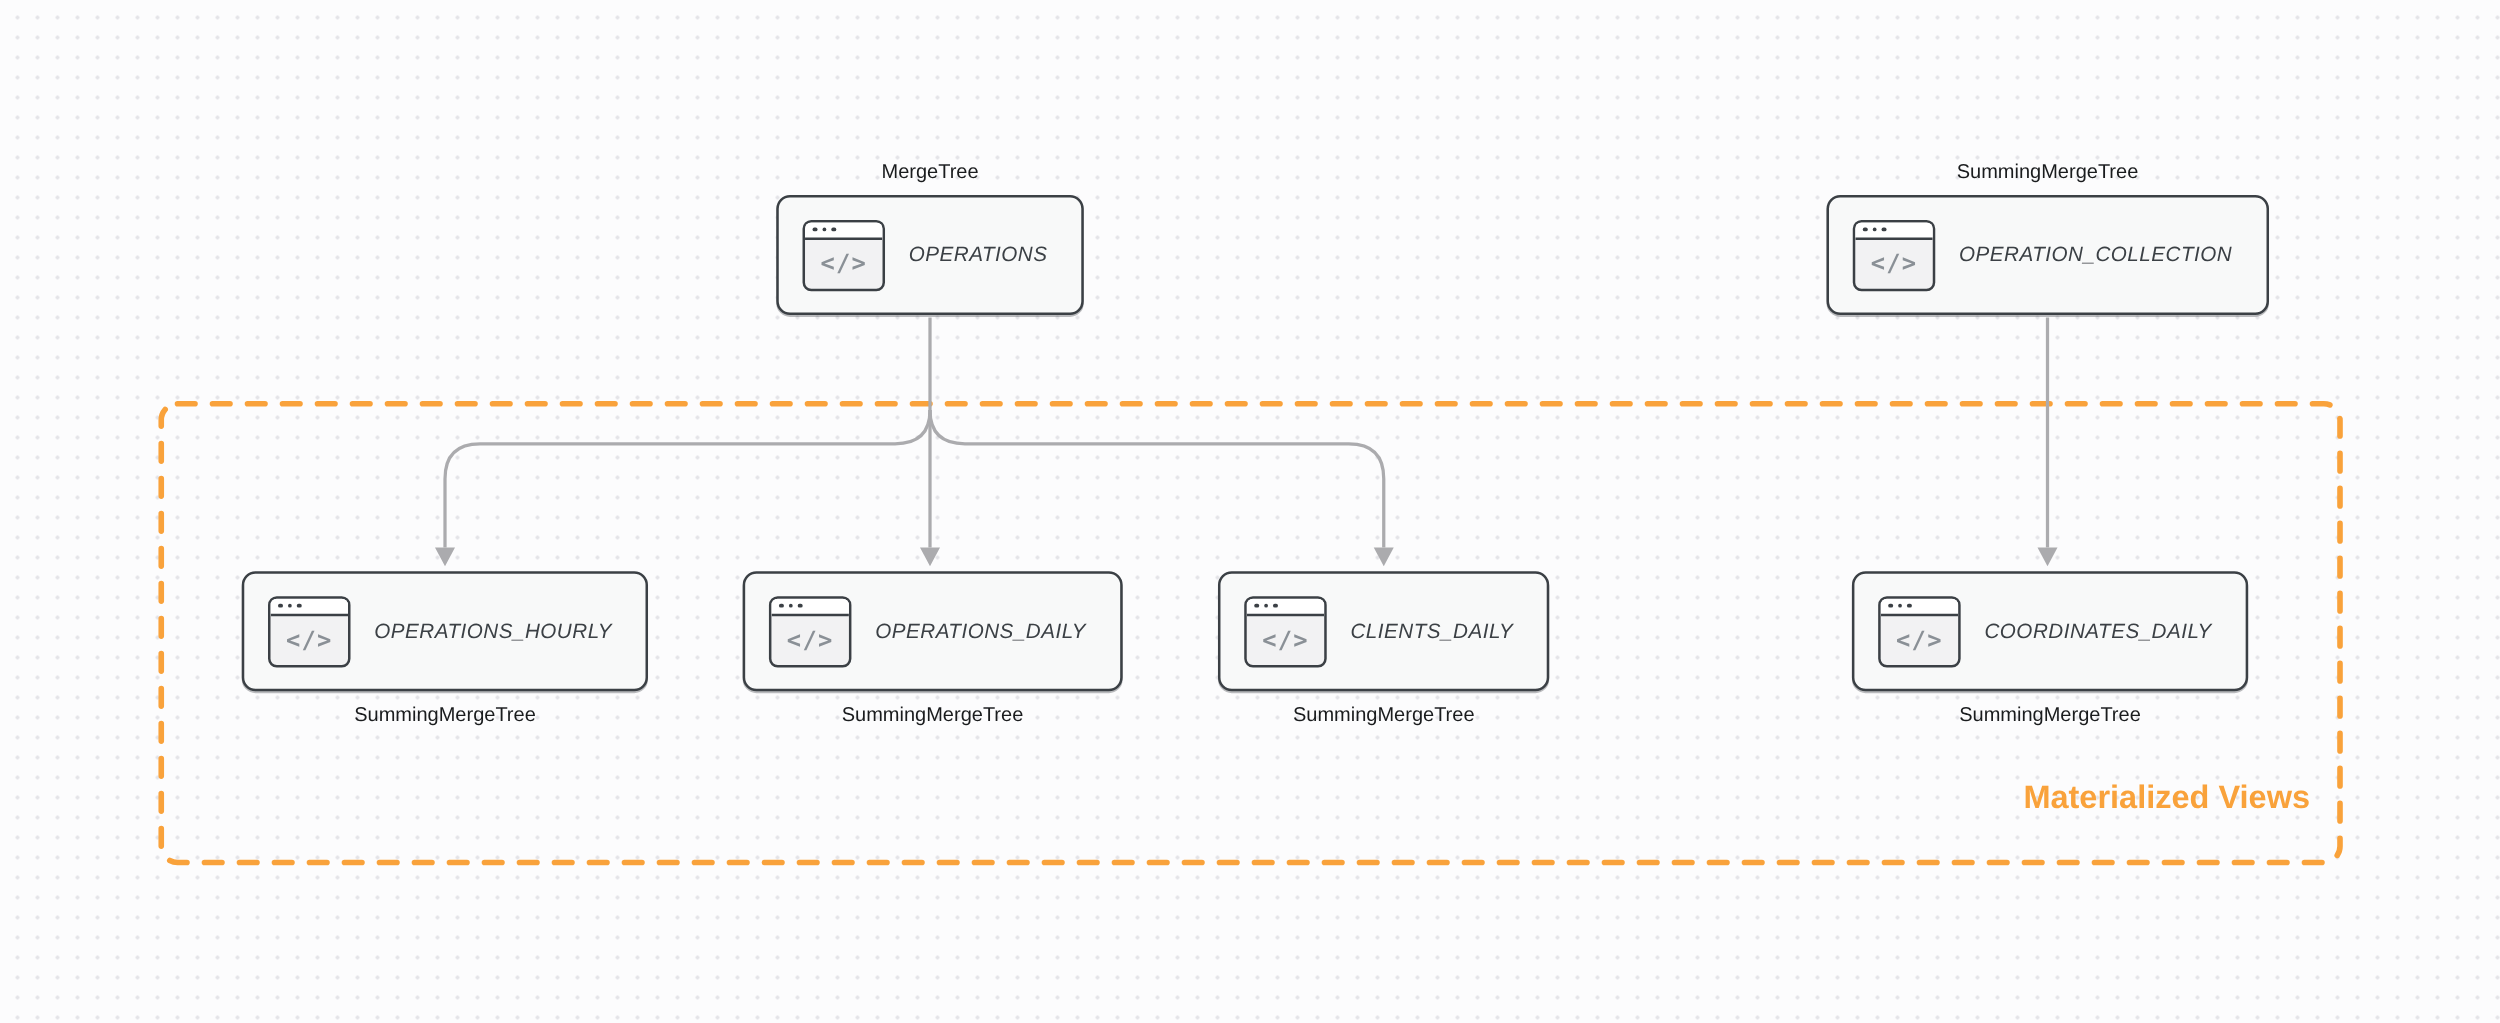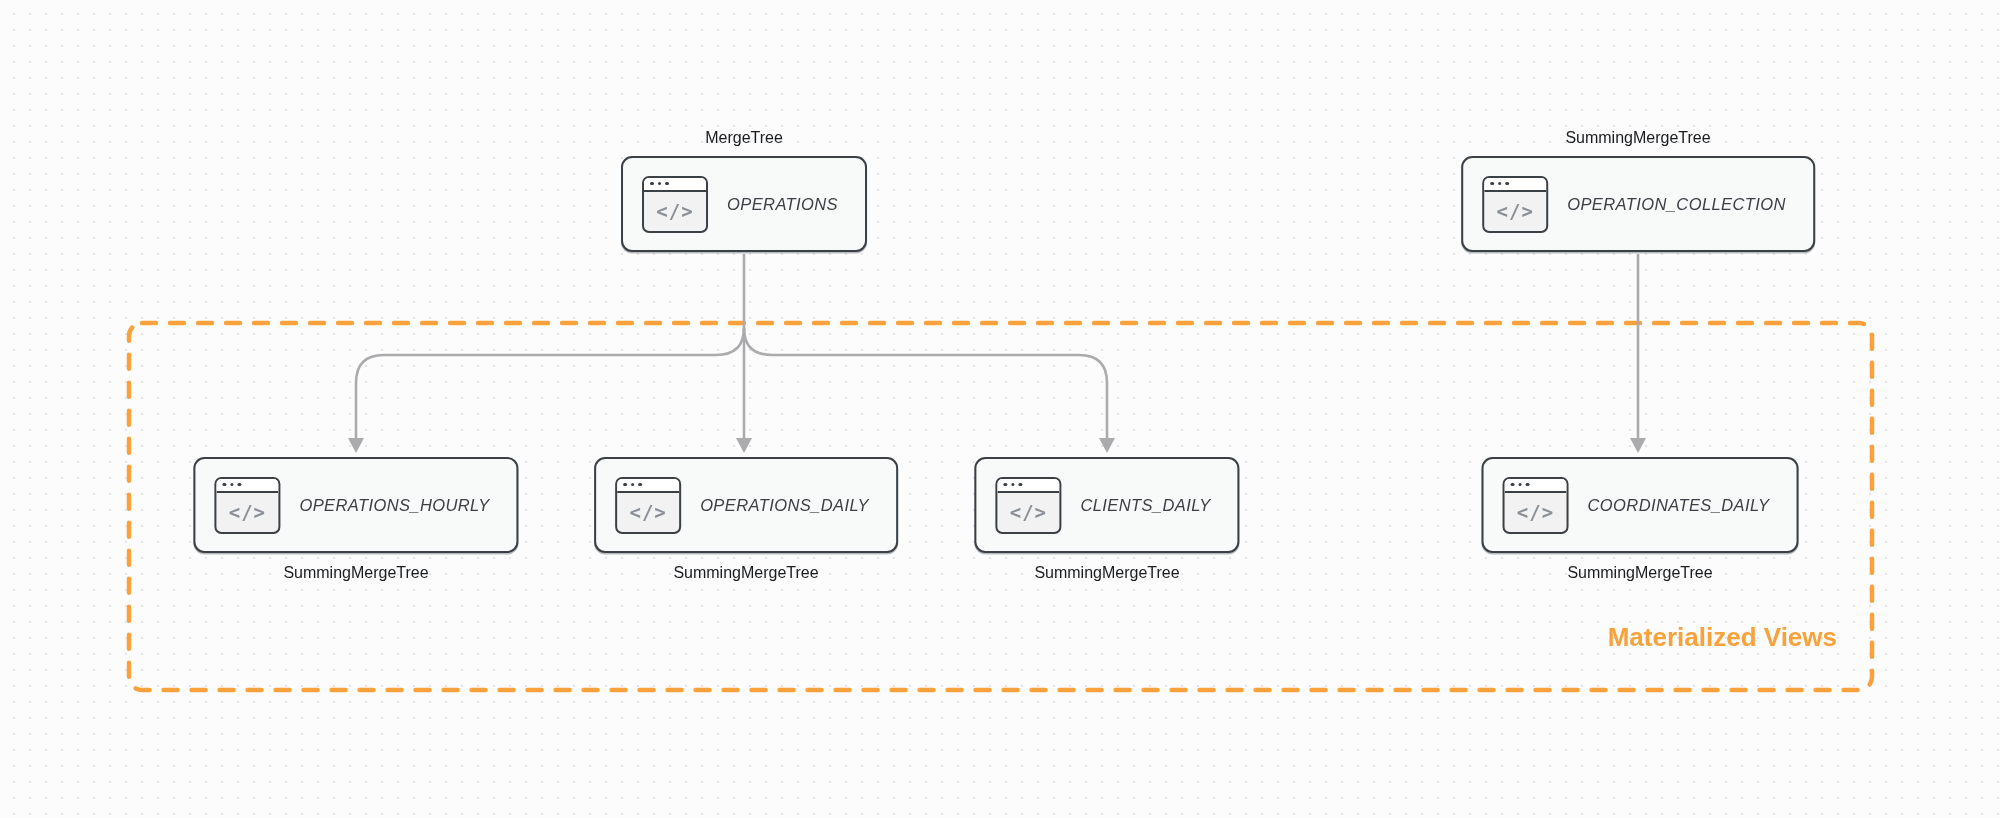"Materialized Views" .mv-label { right: 163px -> 152px }
